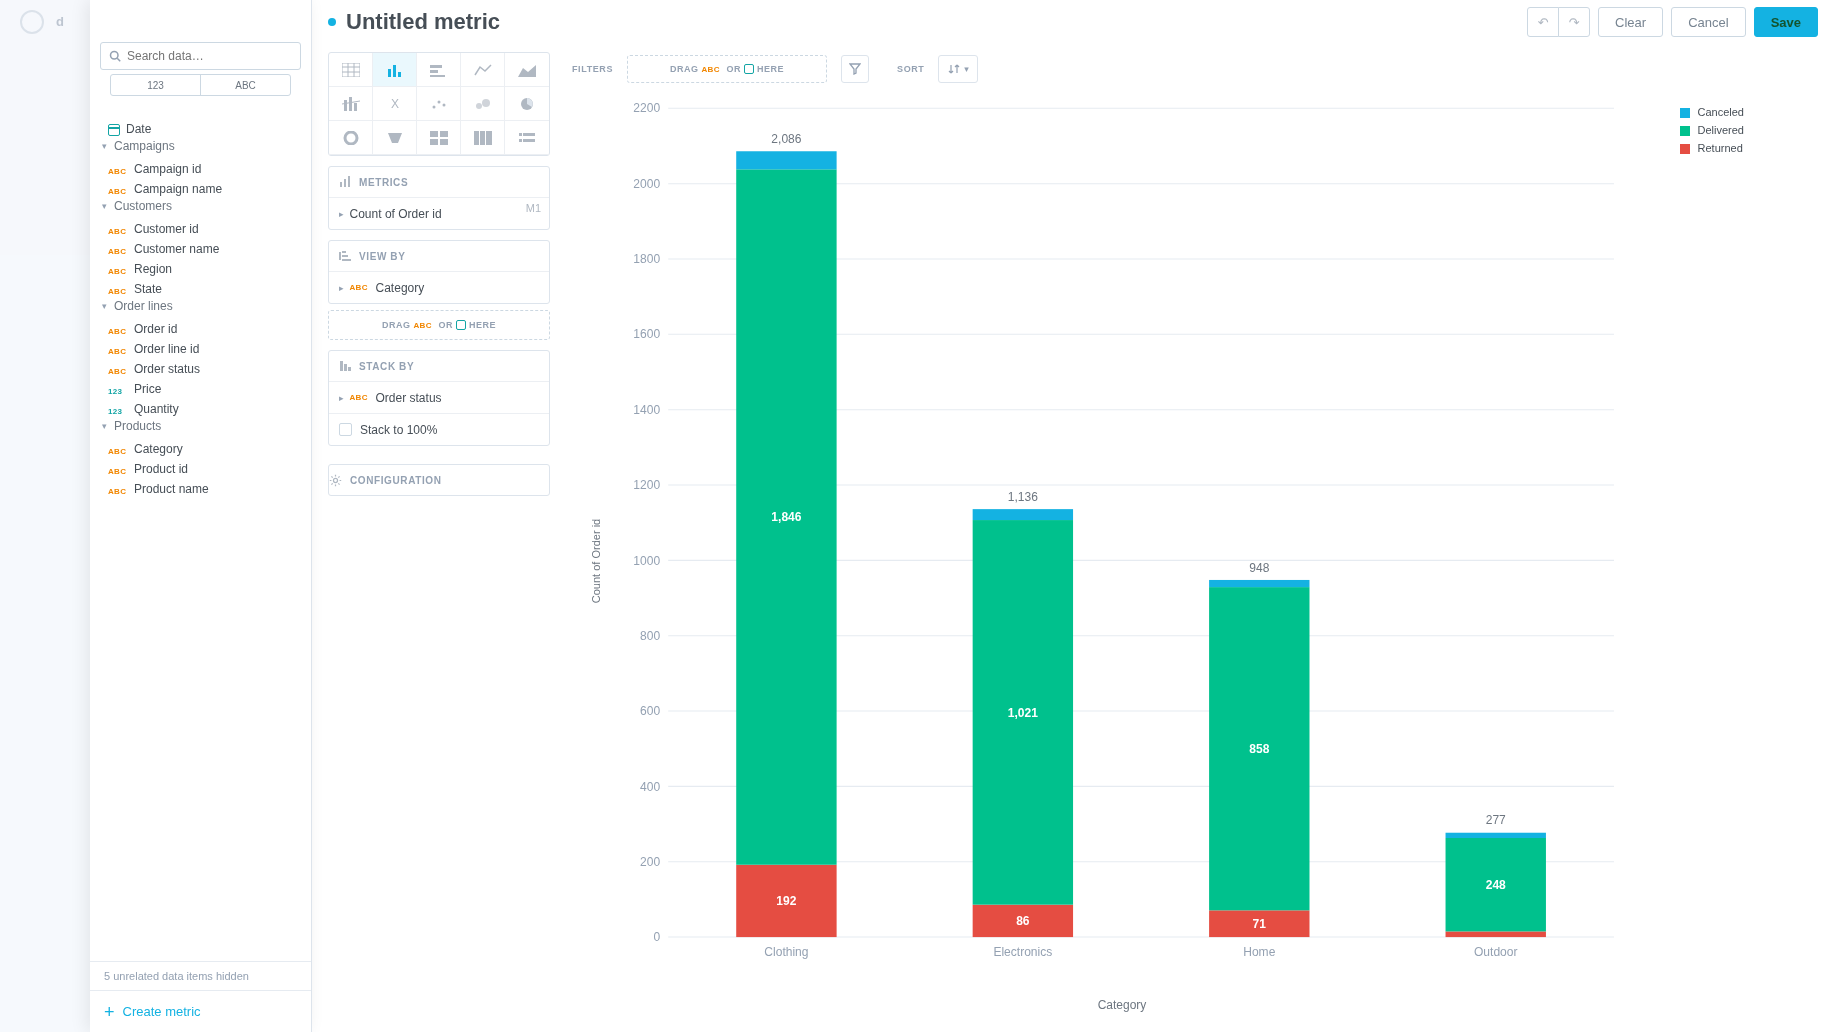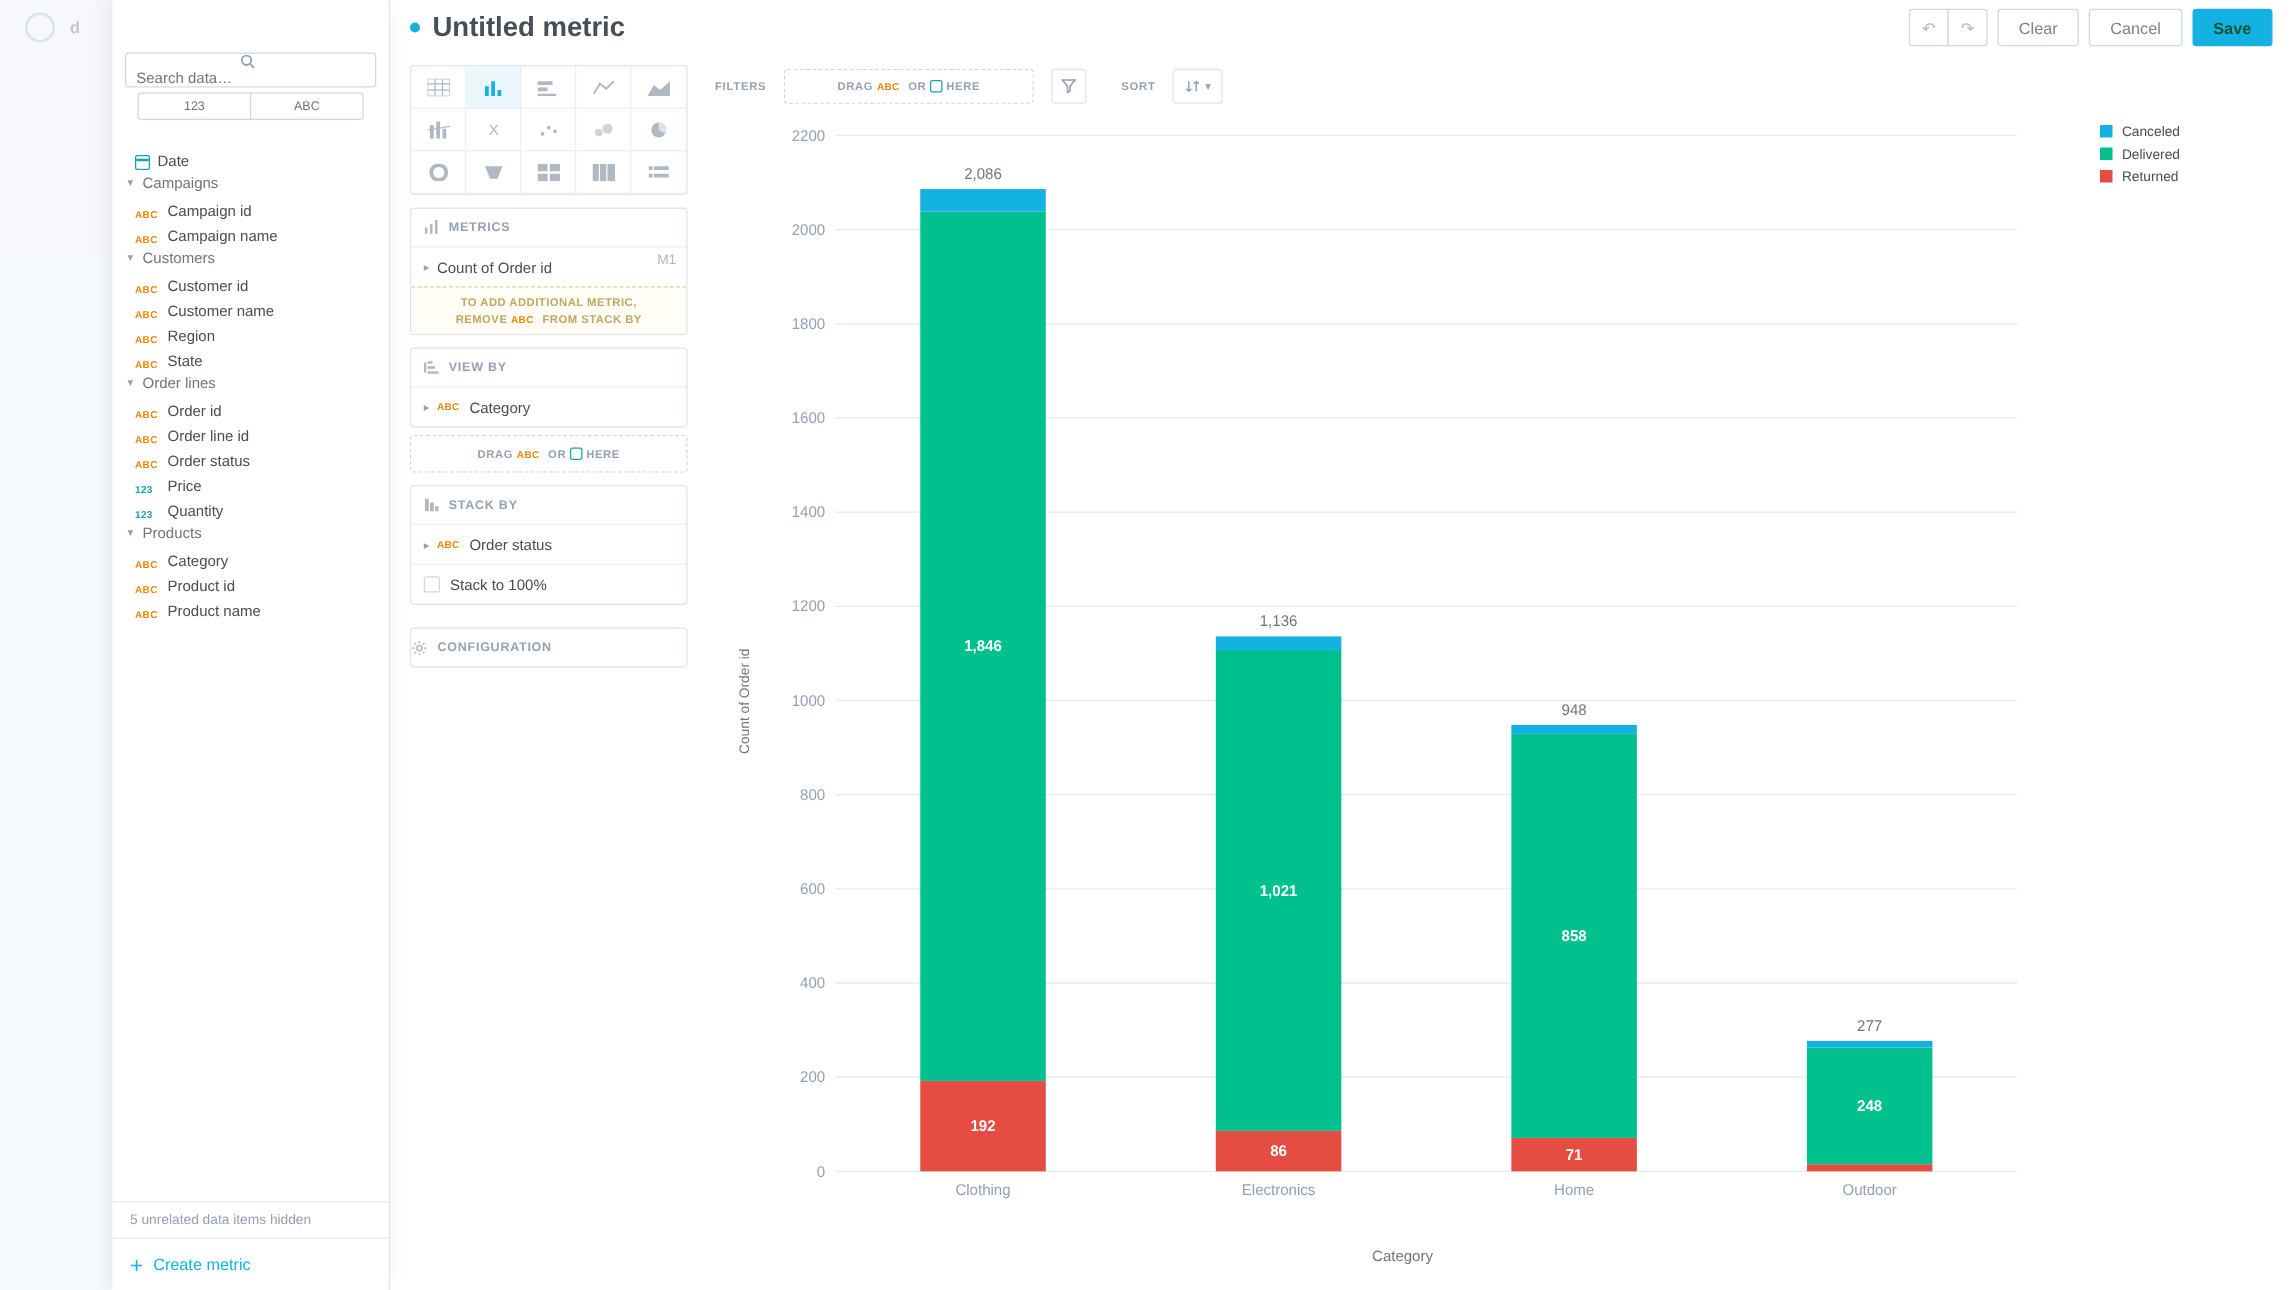"Search data…" .search { flex-direction: column -> none }
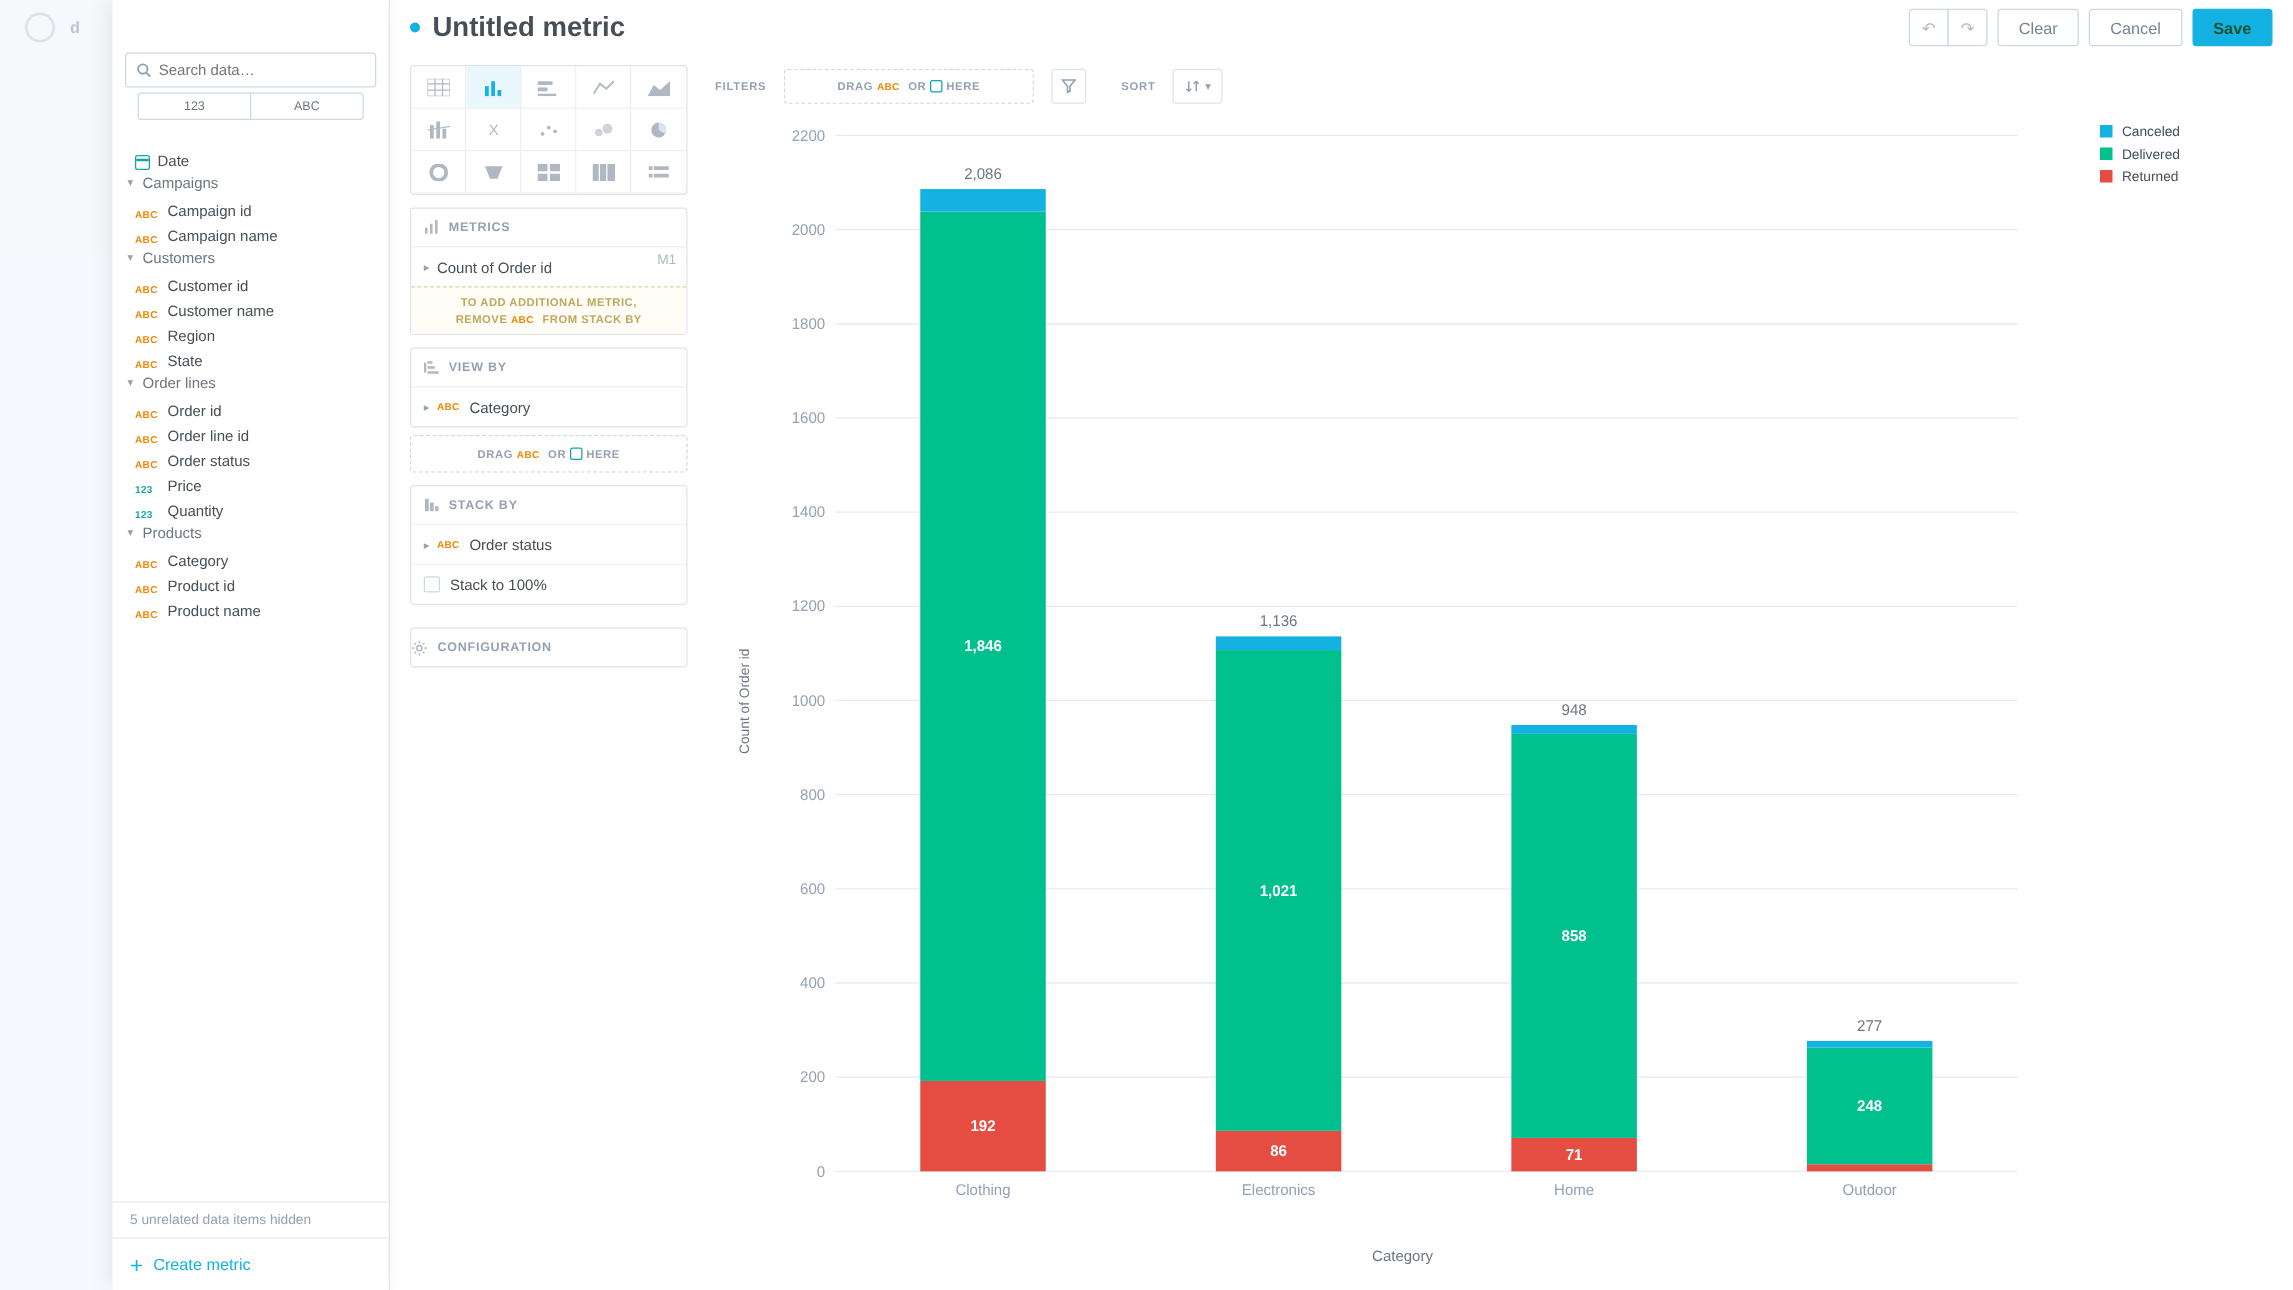"Canceled" .legend .row { align-items: flex-start -> flex-end }
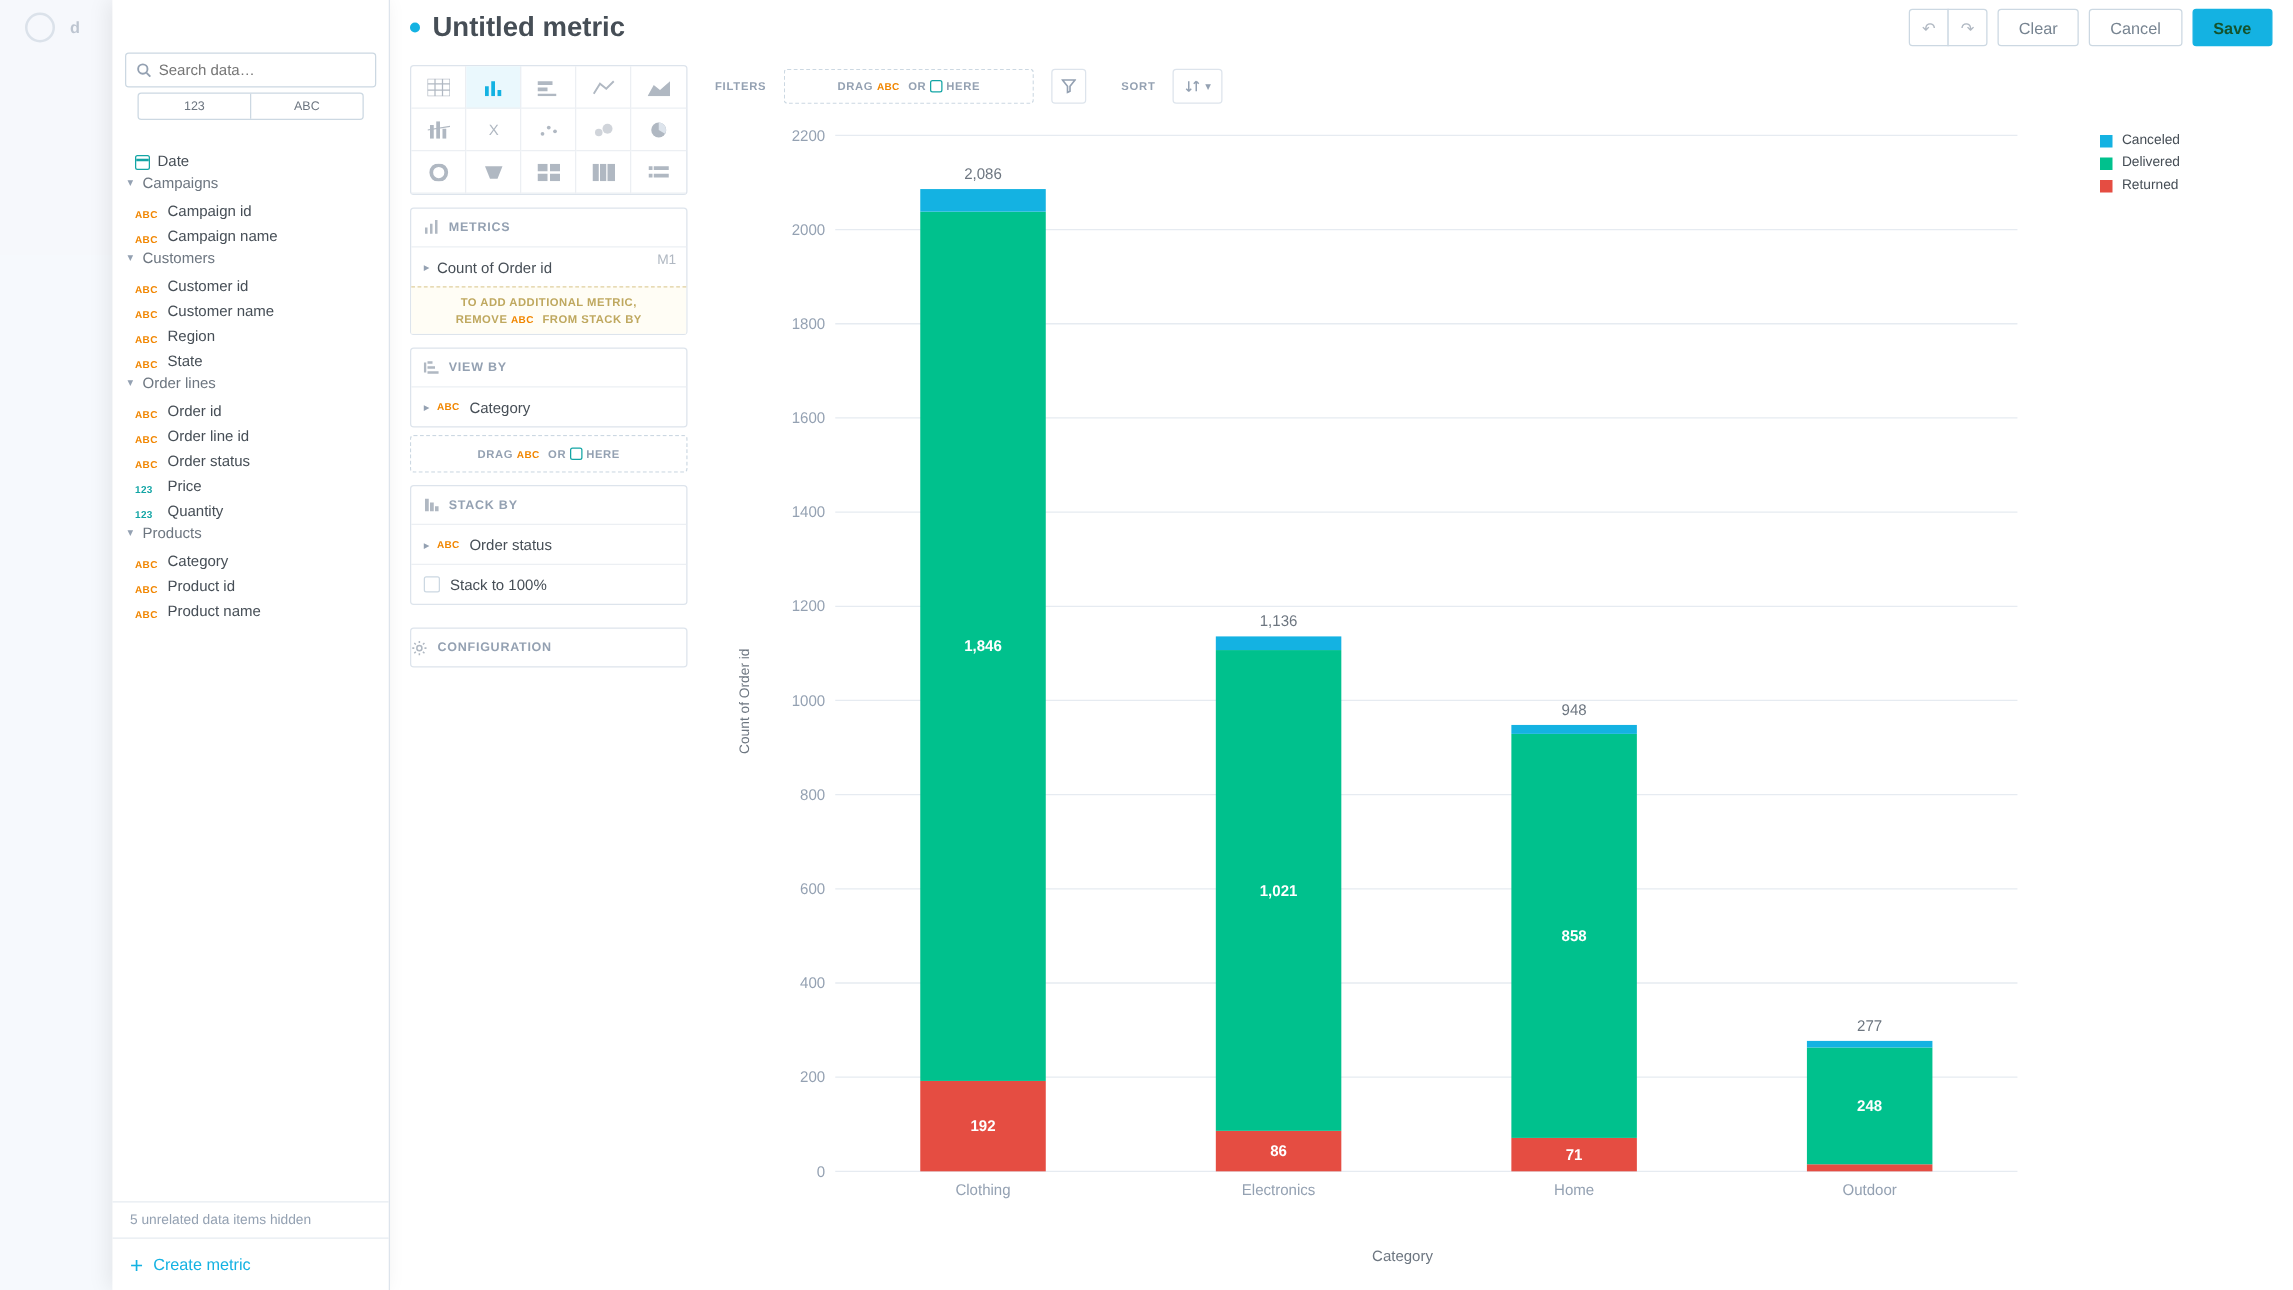"TO ADD ADDITIONAL METRIC," div.bucket-note { html: <div> <span>TO ADD ADDITIONAL METRIC,</span><br> <span>REMOVE</span> <span>ABC</span> <span>FROM STACK BY</span> </div> -> none }
